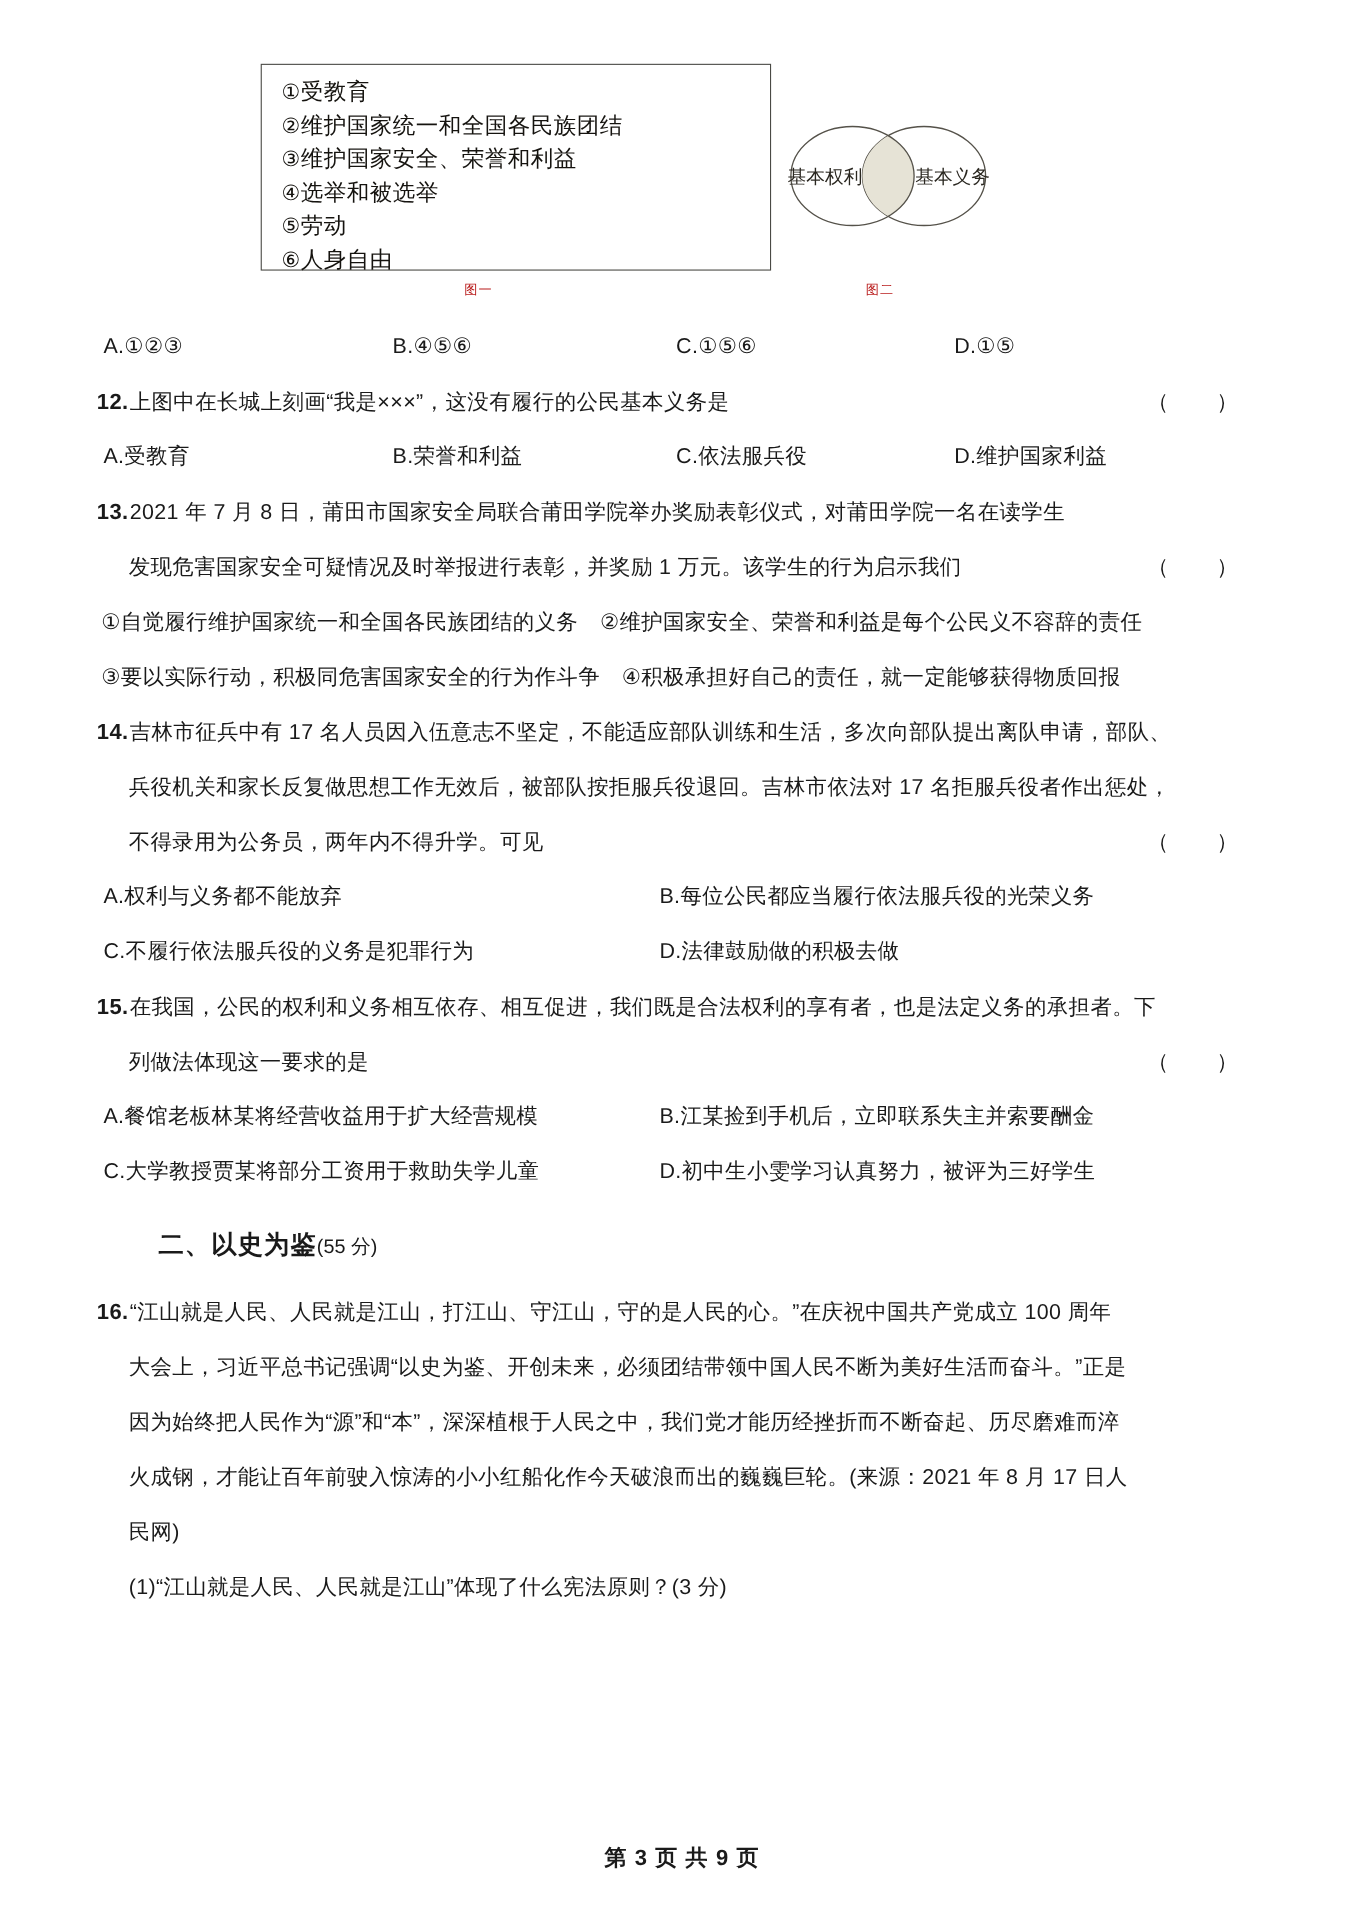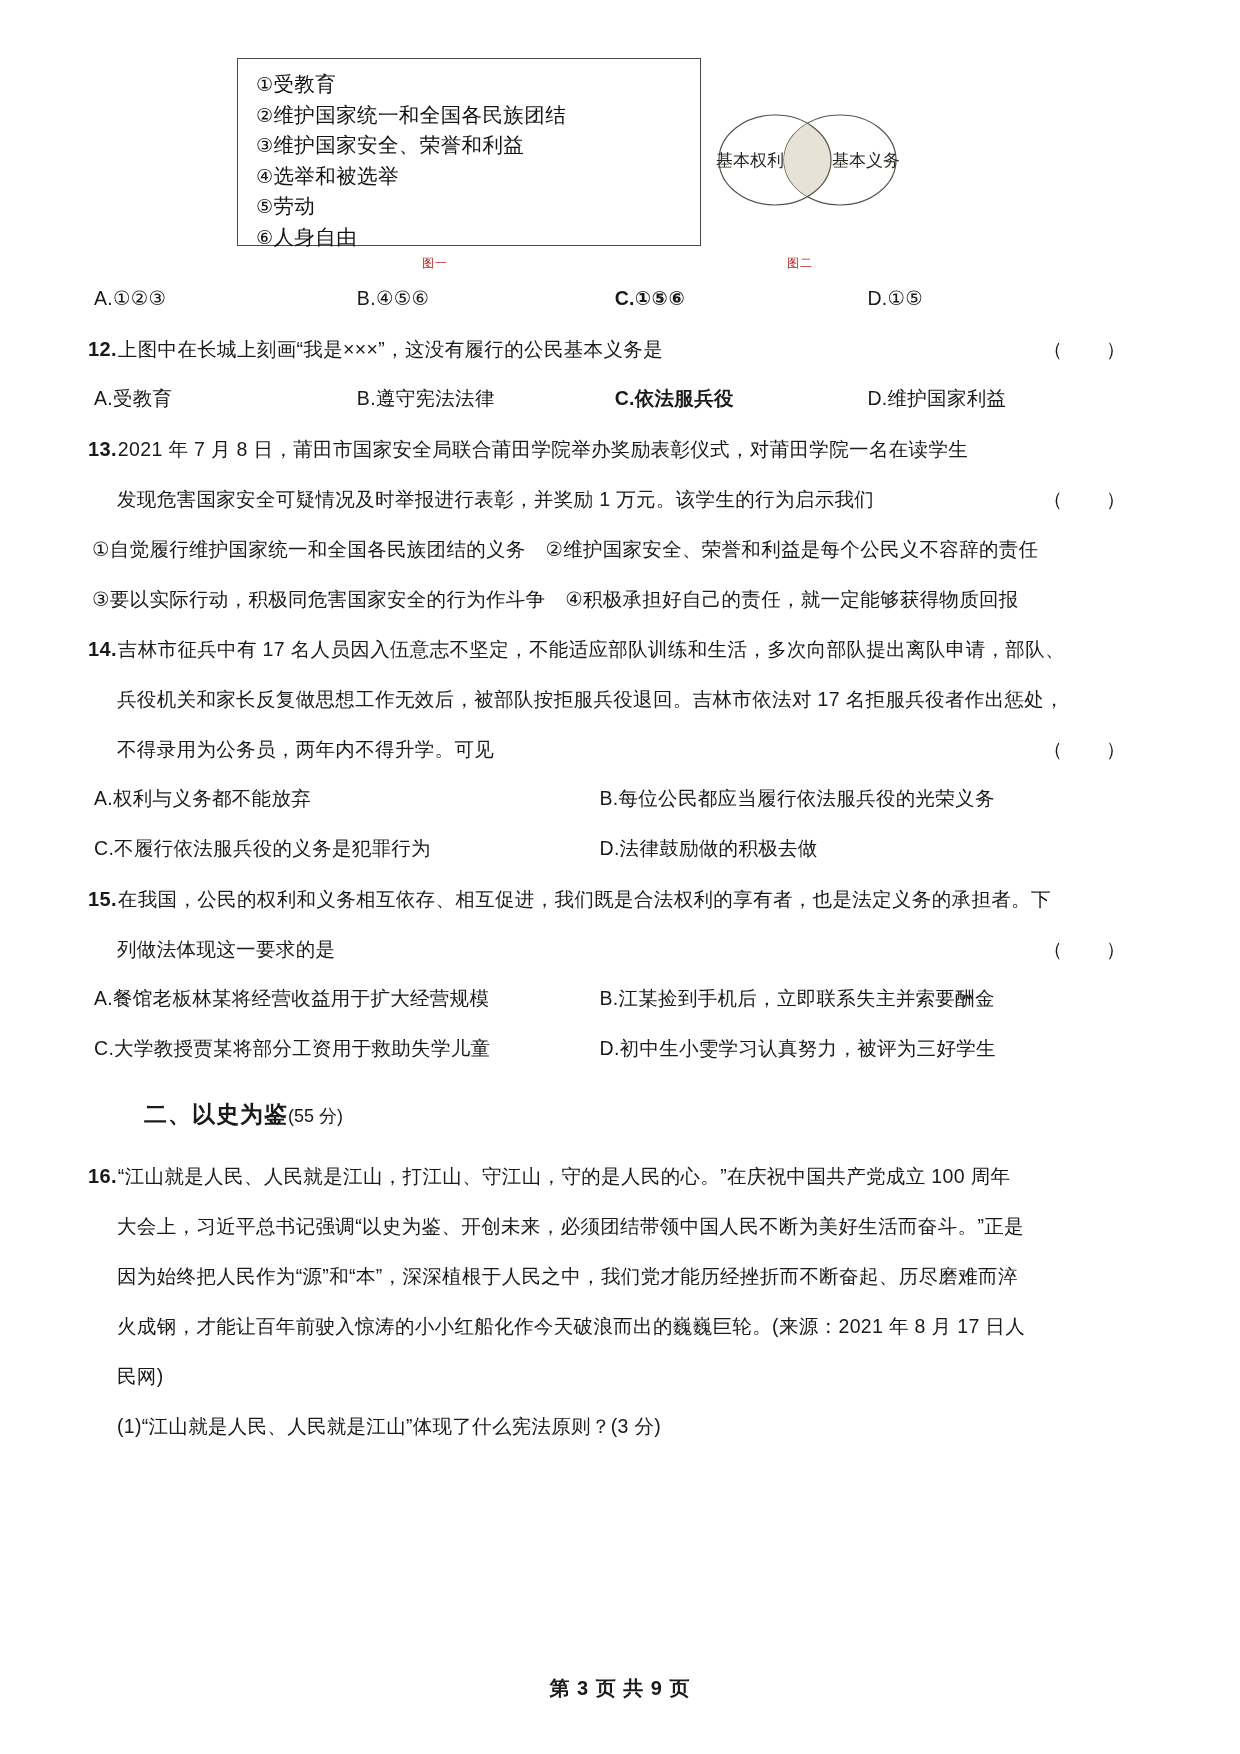"A.①②③" .body-block { top: 283px -> 300px }
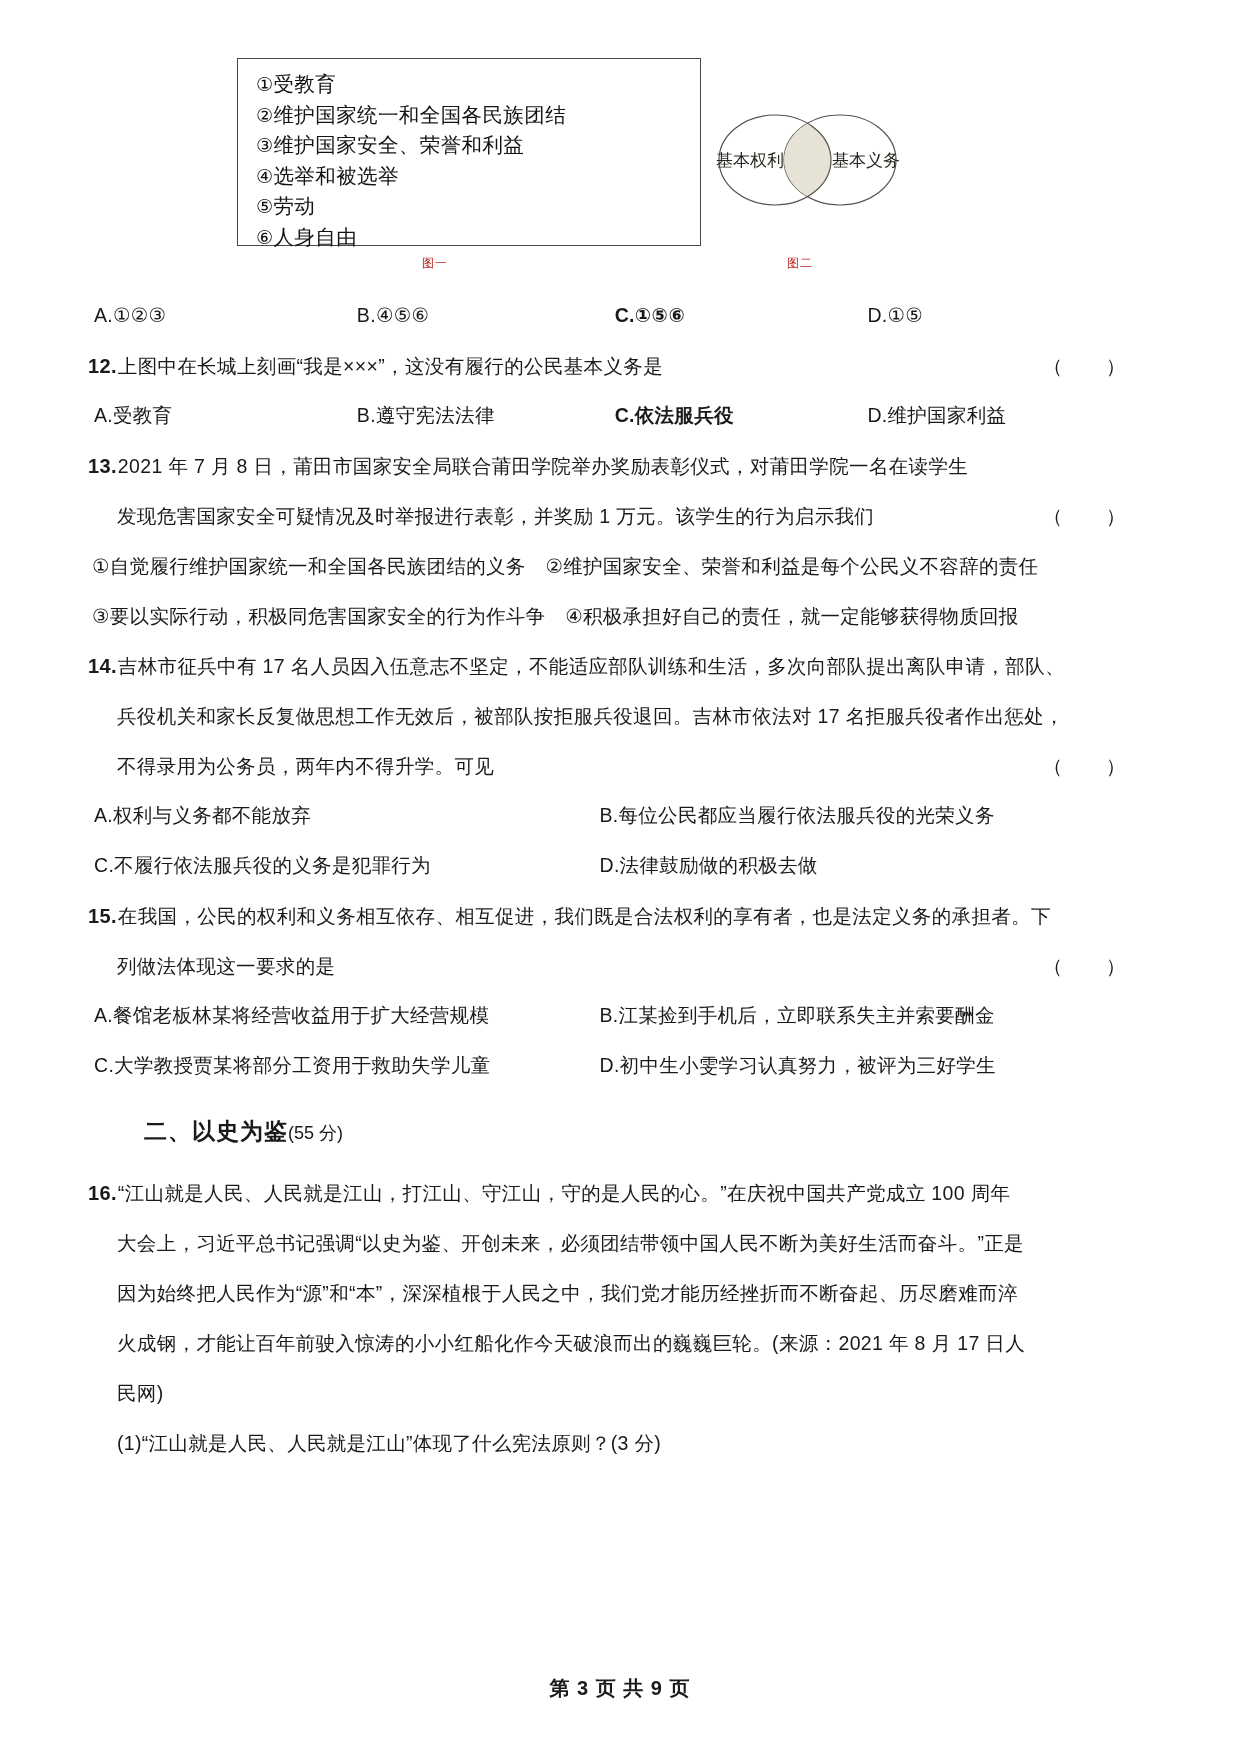"C.①⑤⑥" .opt-row.narrow .opt:nth-child(3) { font-weight: bold -> none }
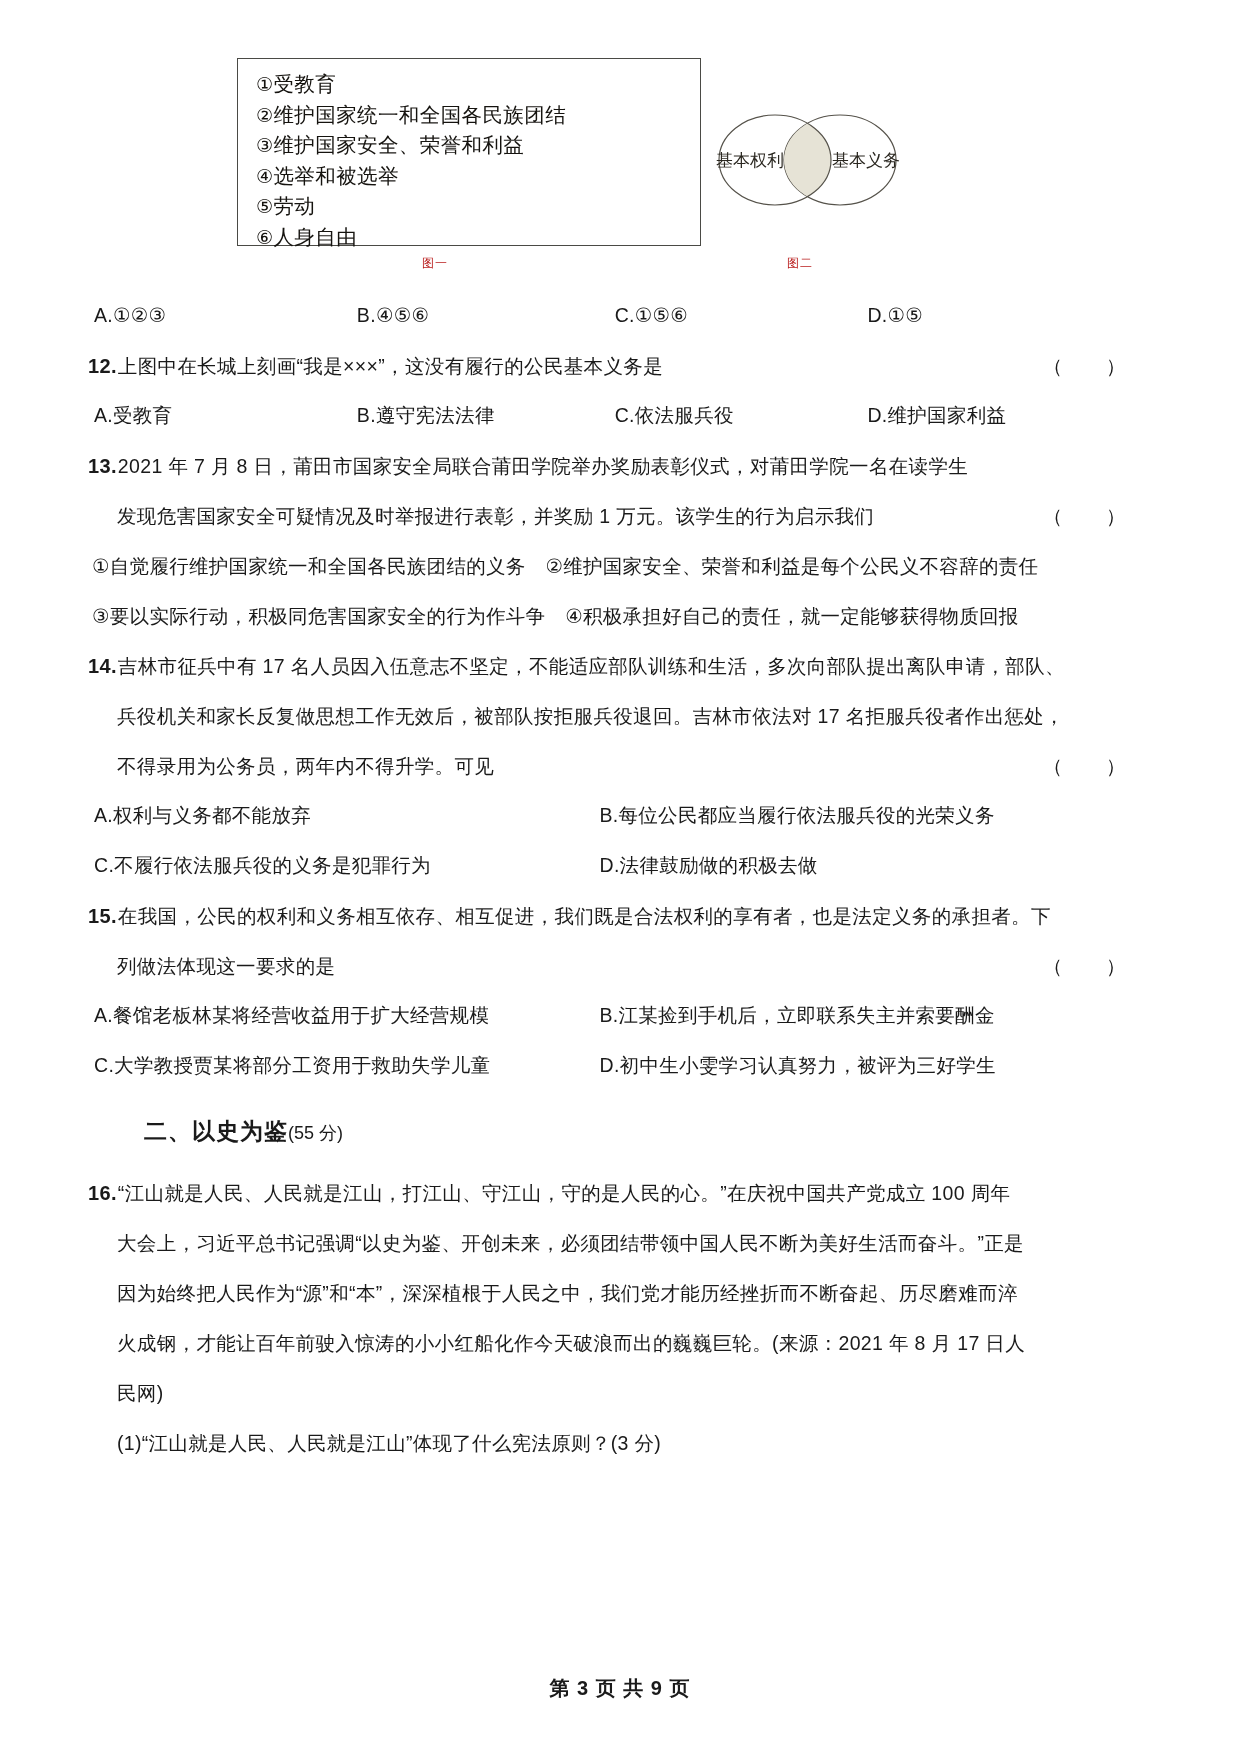"B.遵守宪法法律" div.opt { text: B.遵守宪法法律 -> B.荣誉和利益 }
